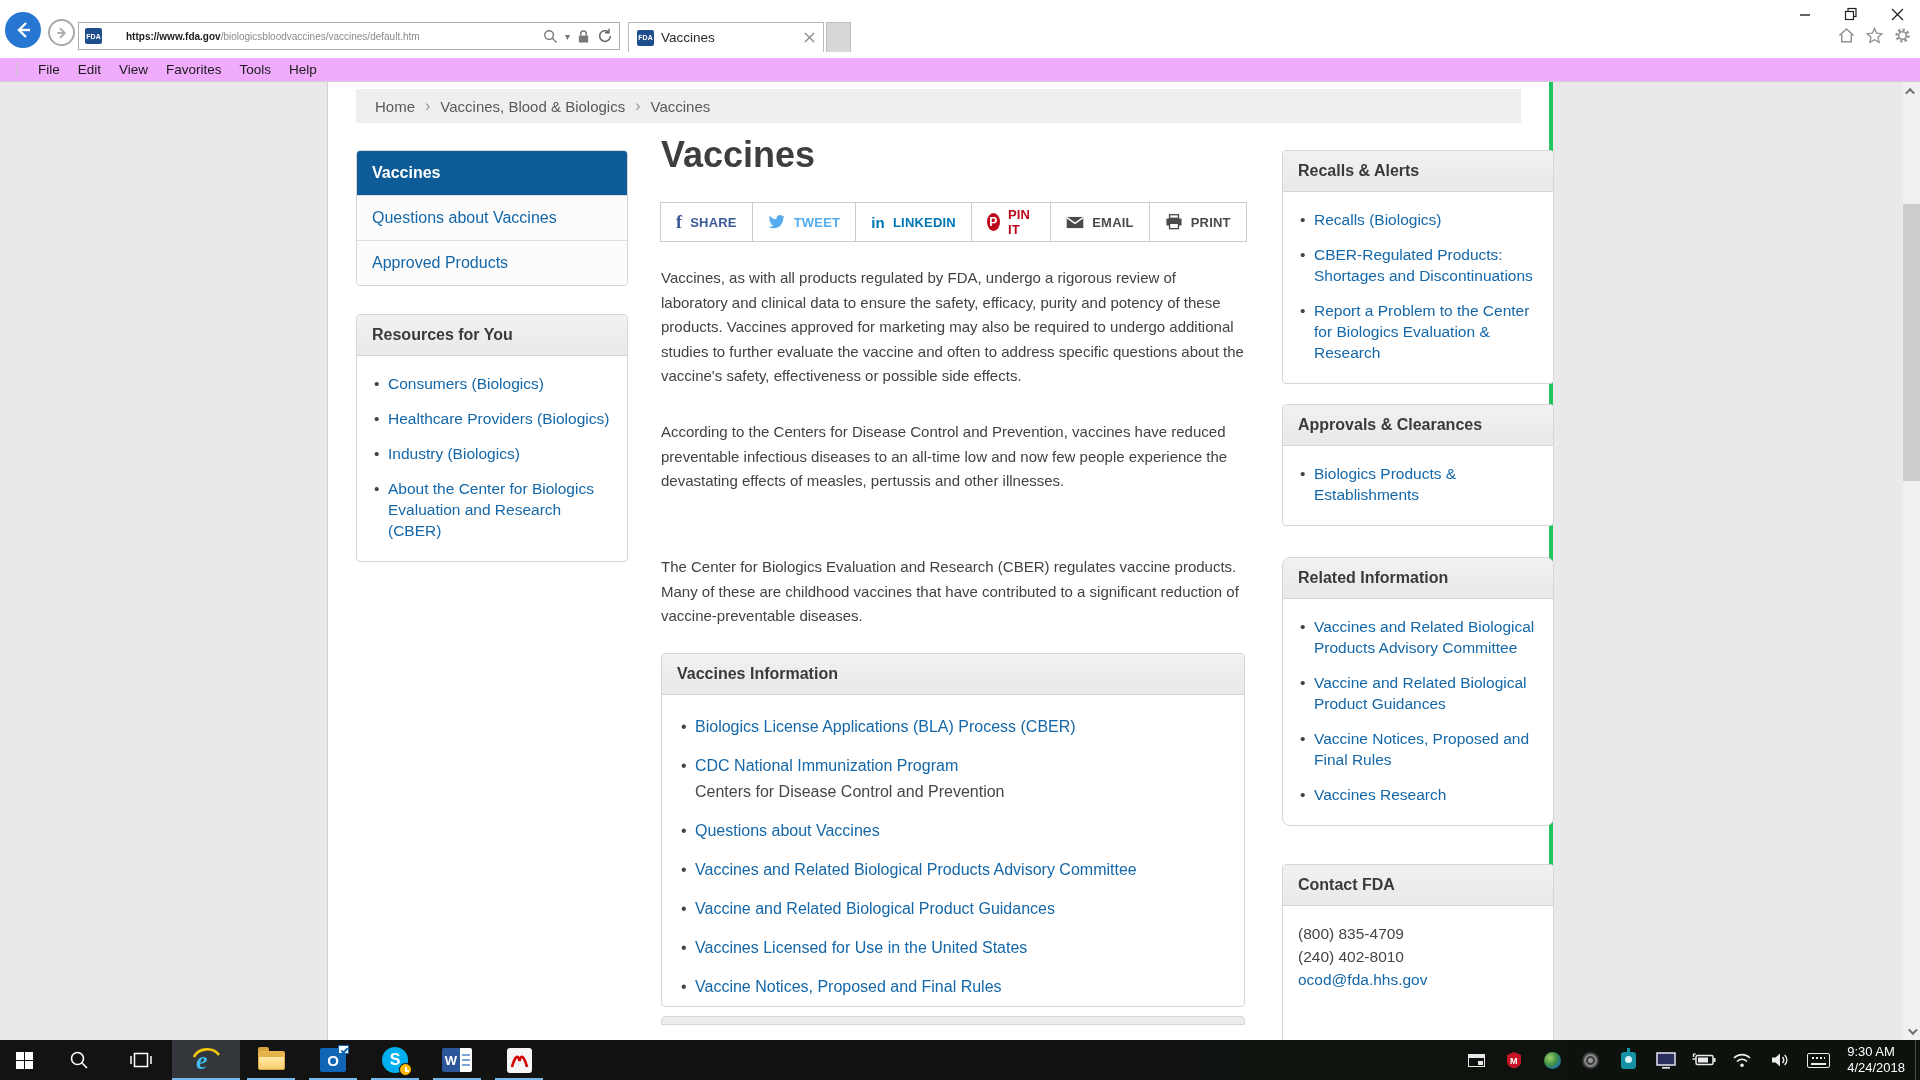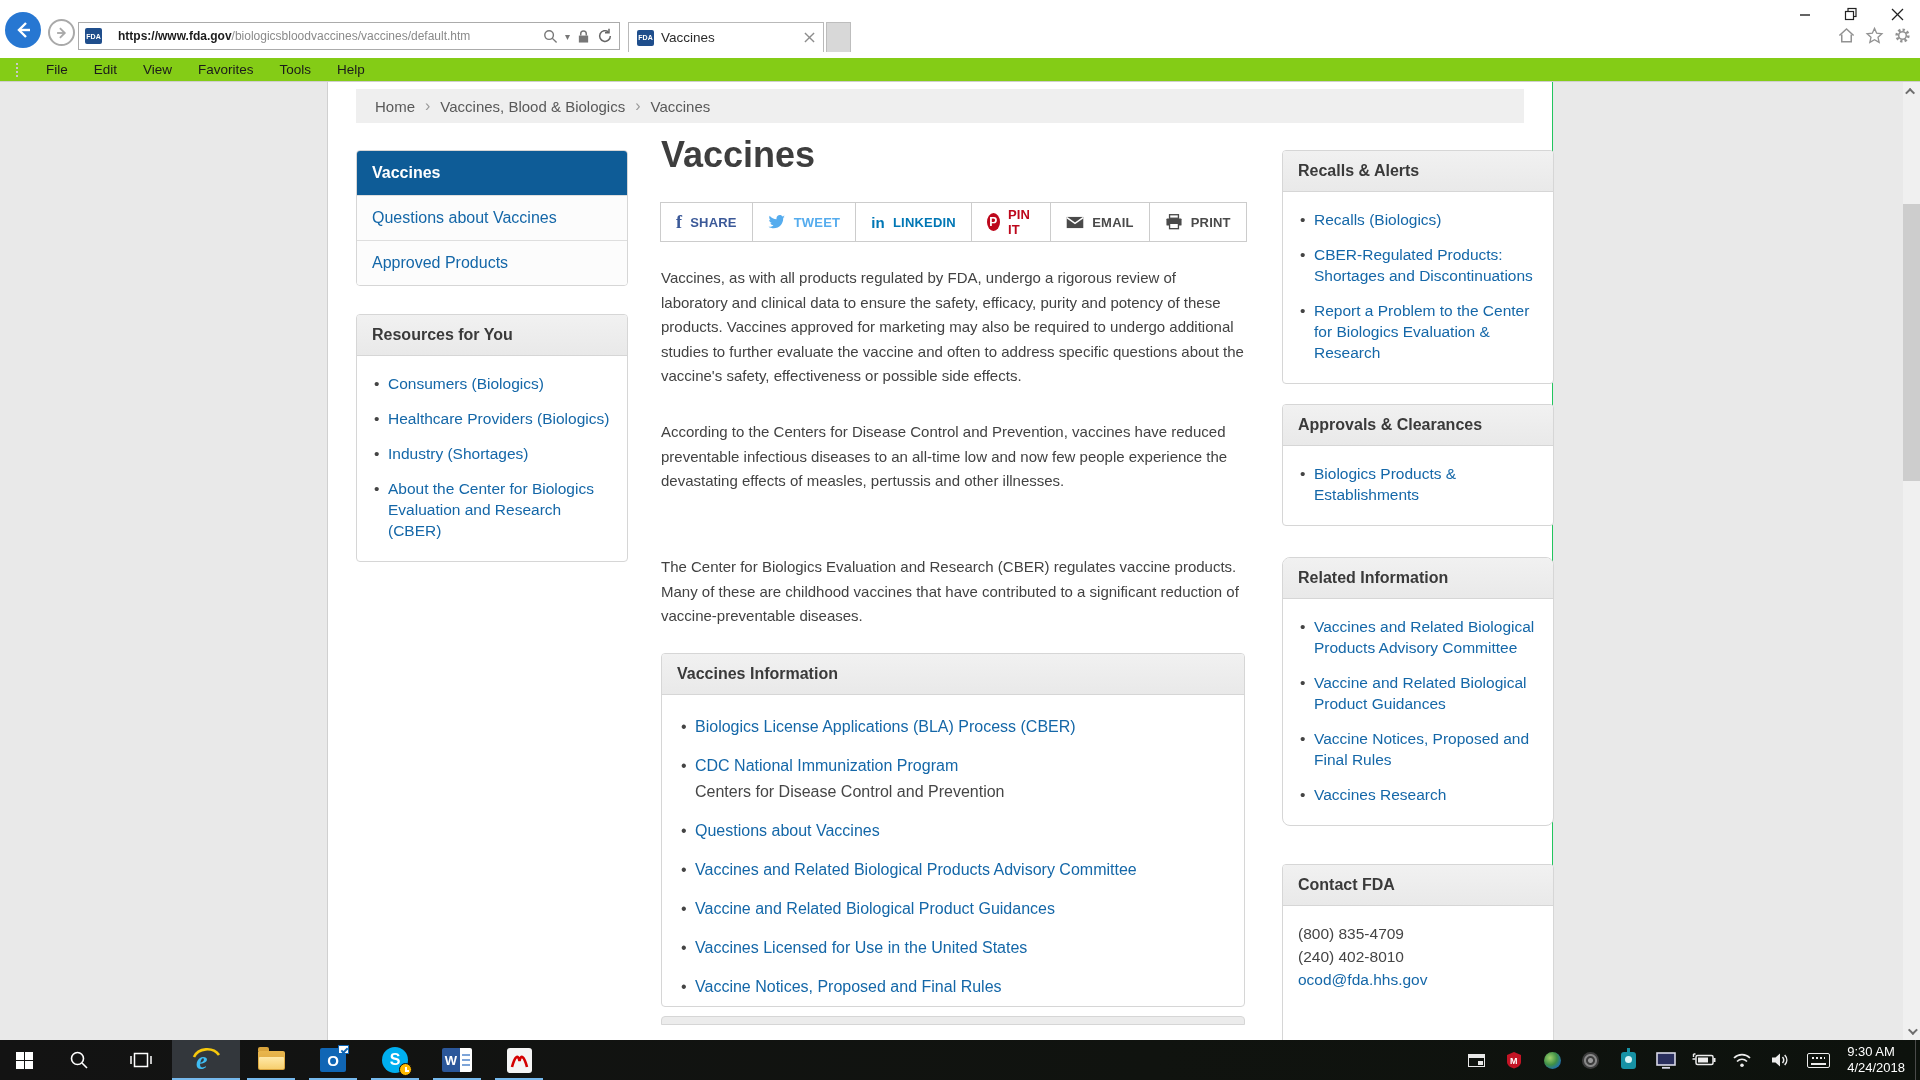"https://www.fda.gov/biologicsbloodvaccin" .url { font-size: 12px -> 10px; margin-left: 16px -> 24px }
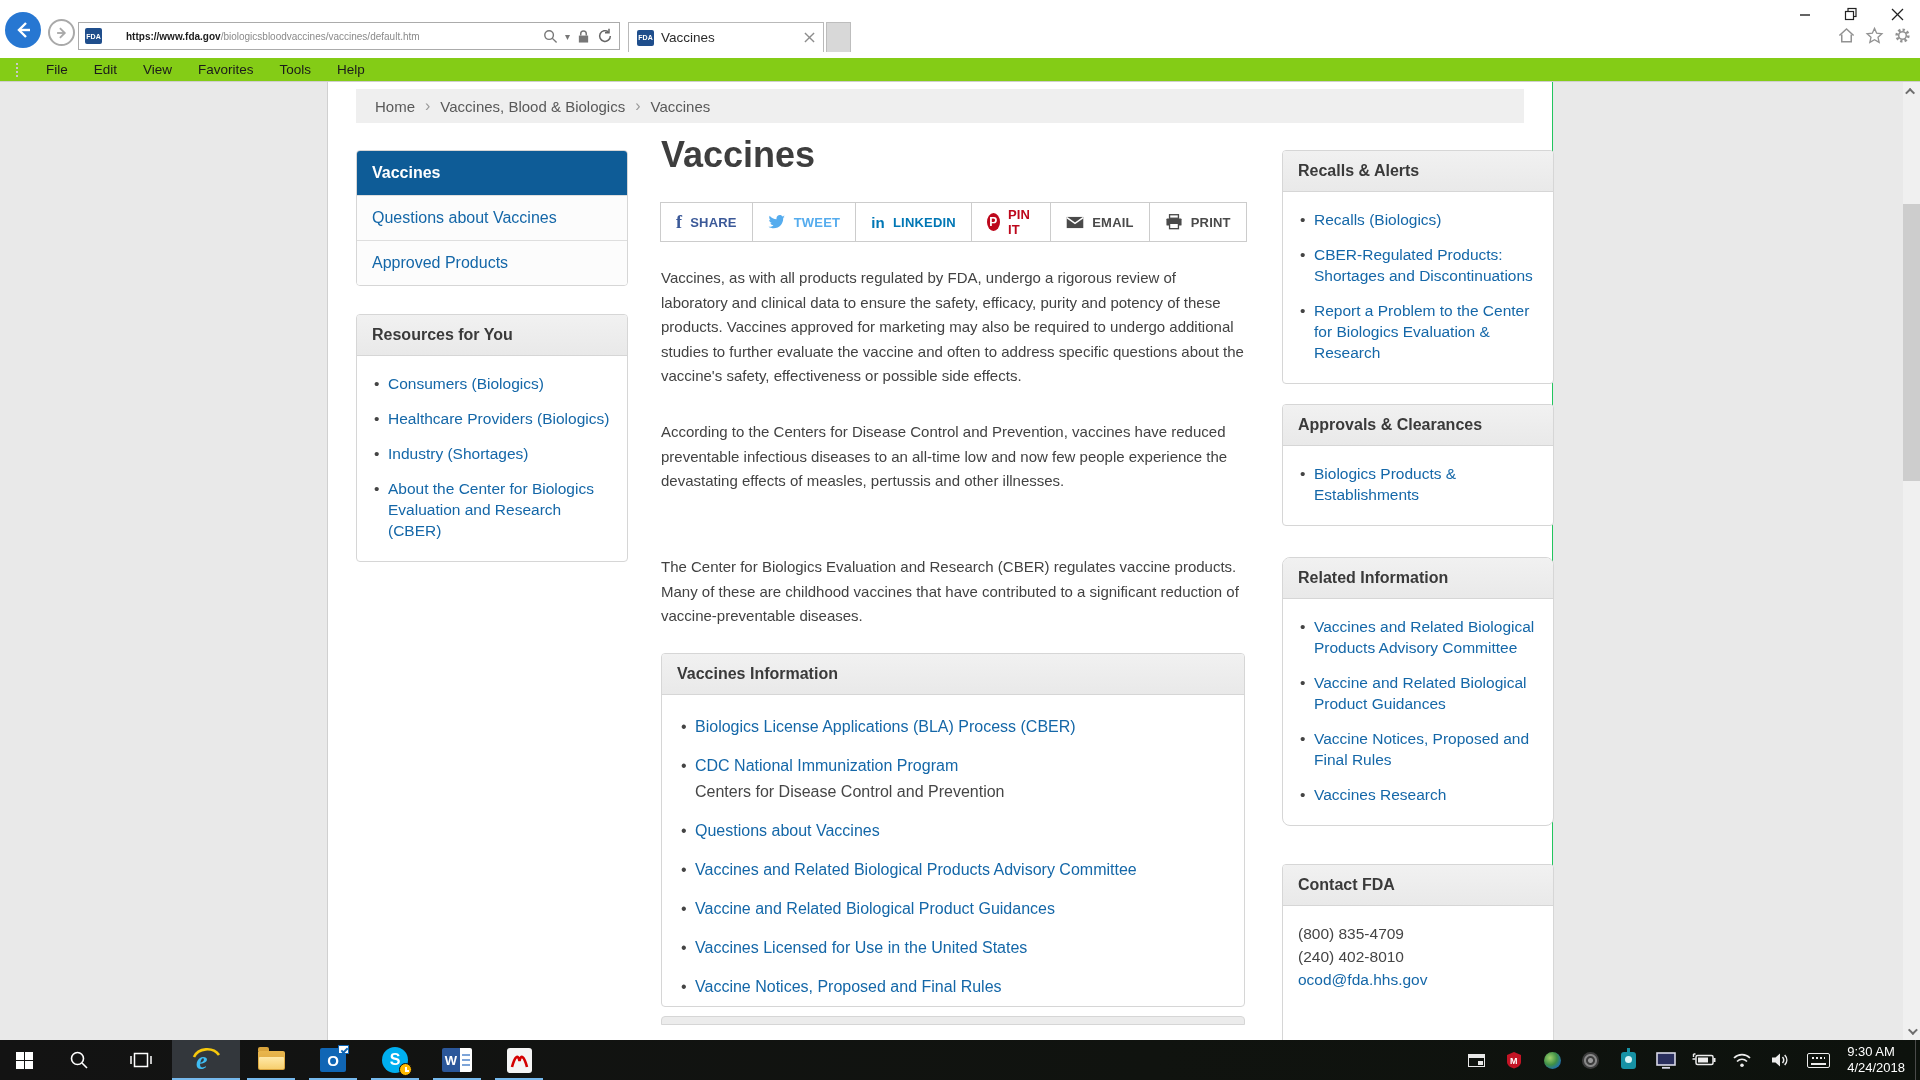"File" .menubar { background: #84cc16 -> #f0abfc; gap: 8px -> none }
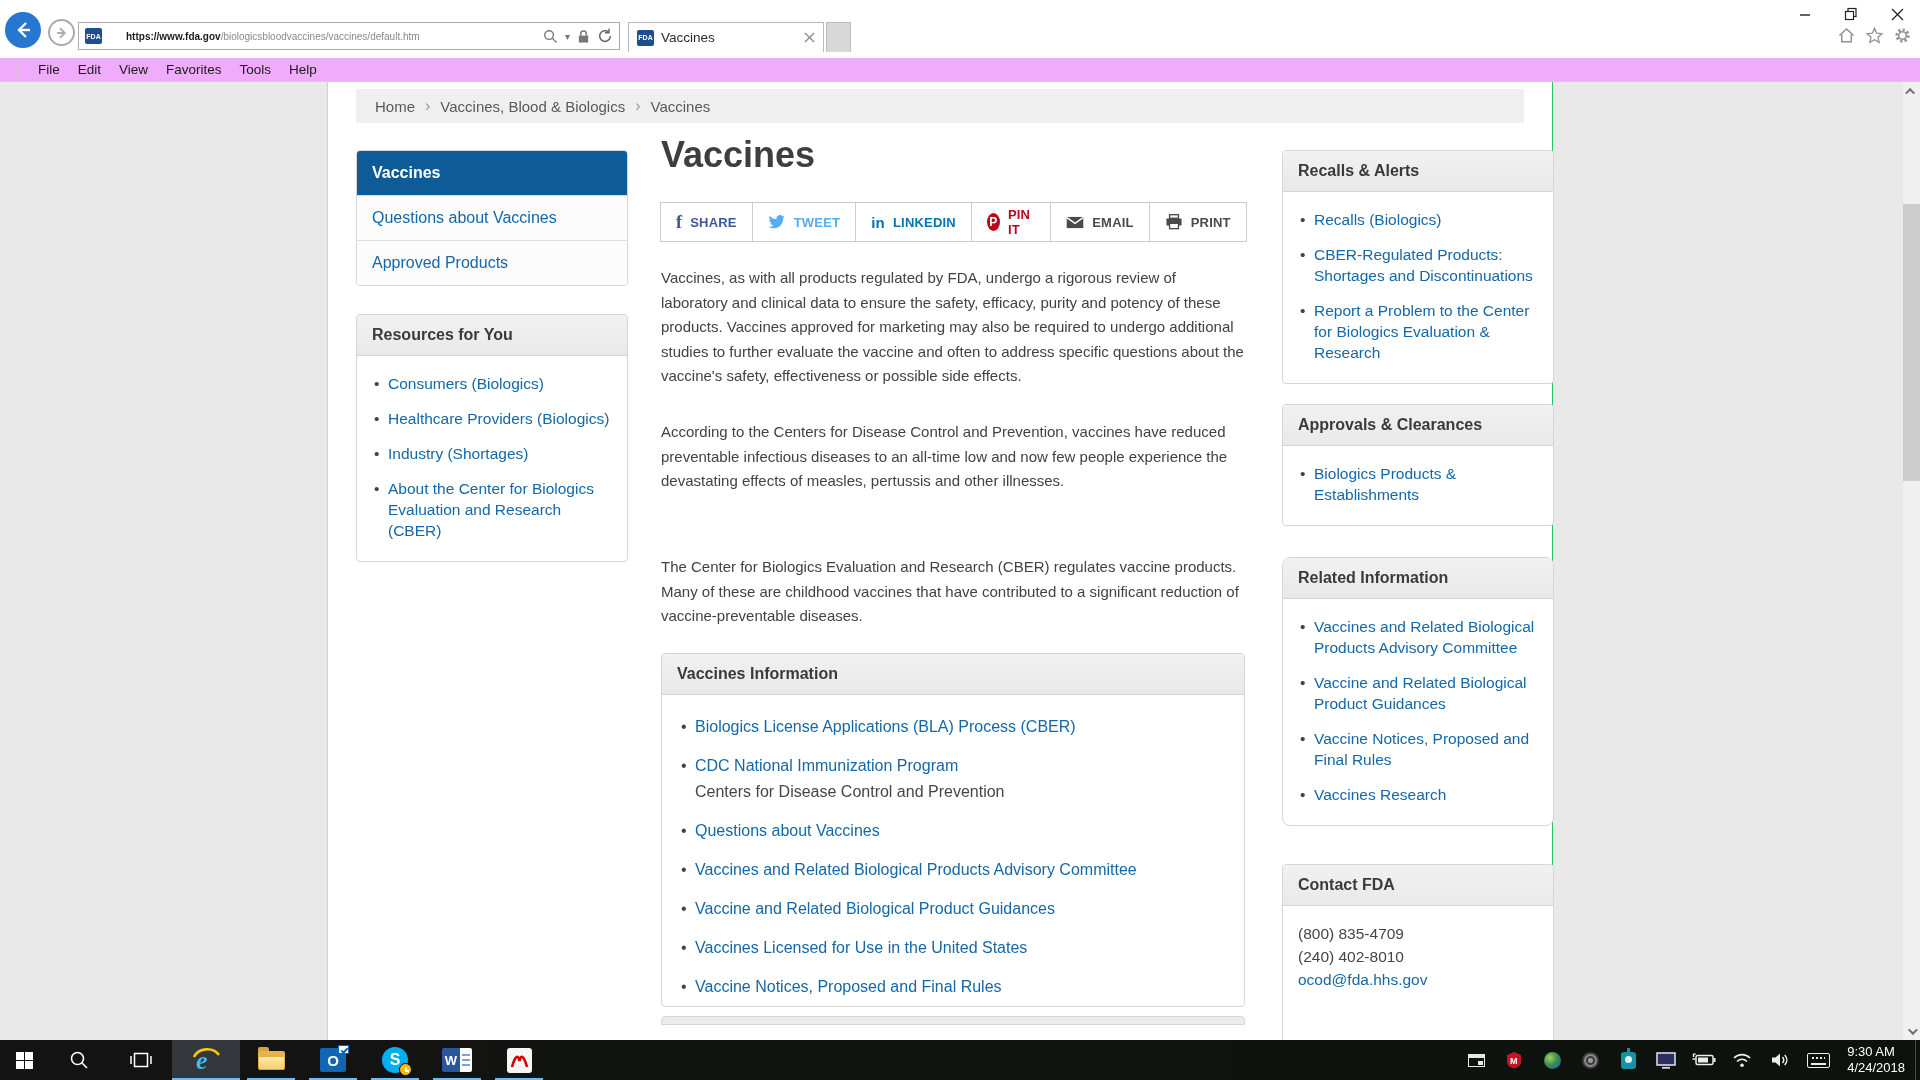"Home" .card { border-right: 1px solid #22c55e -> 4px solid #22c55e }
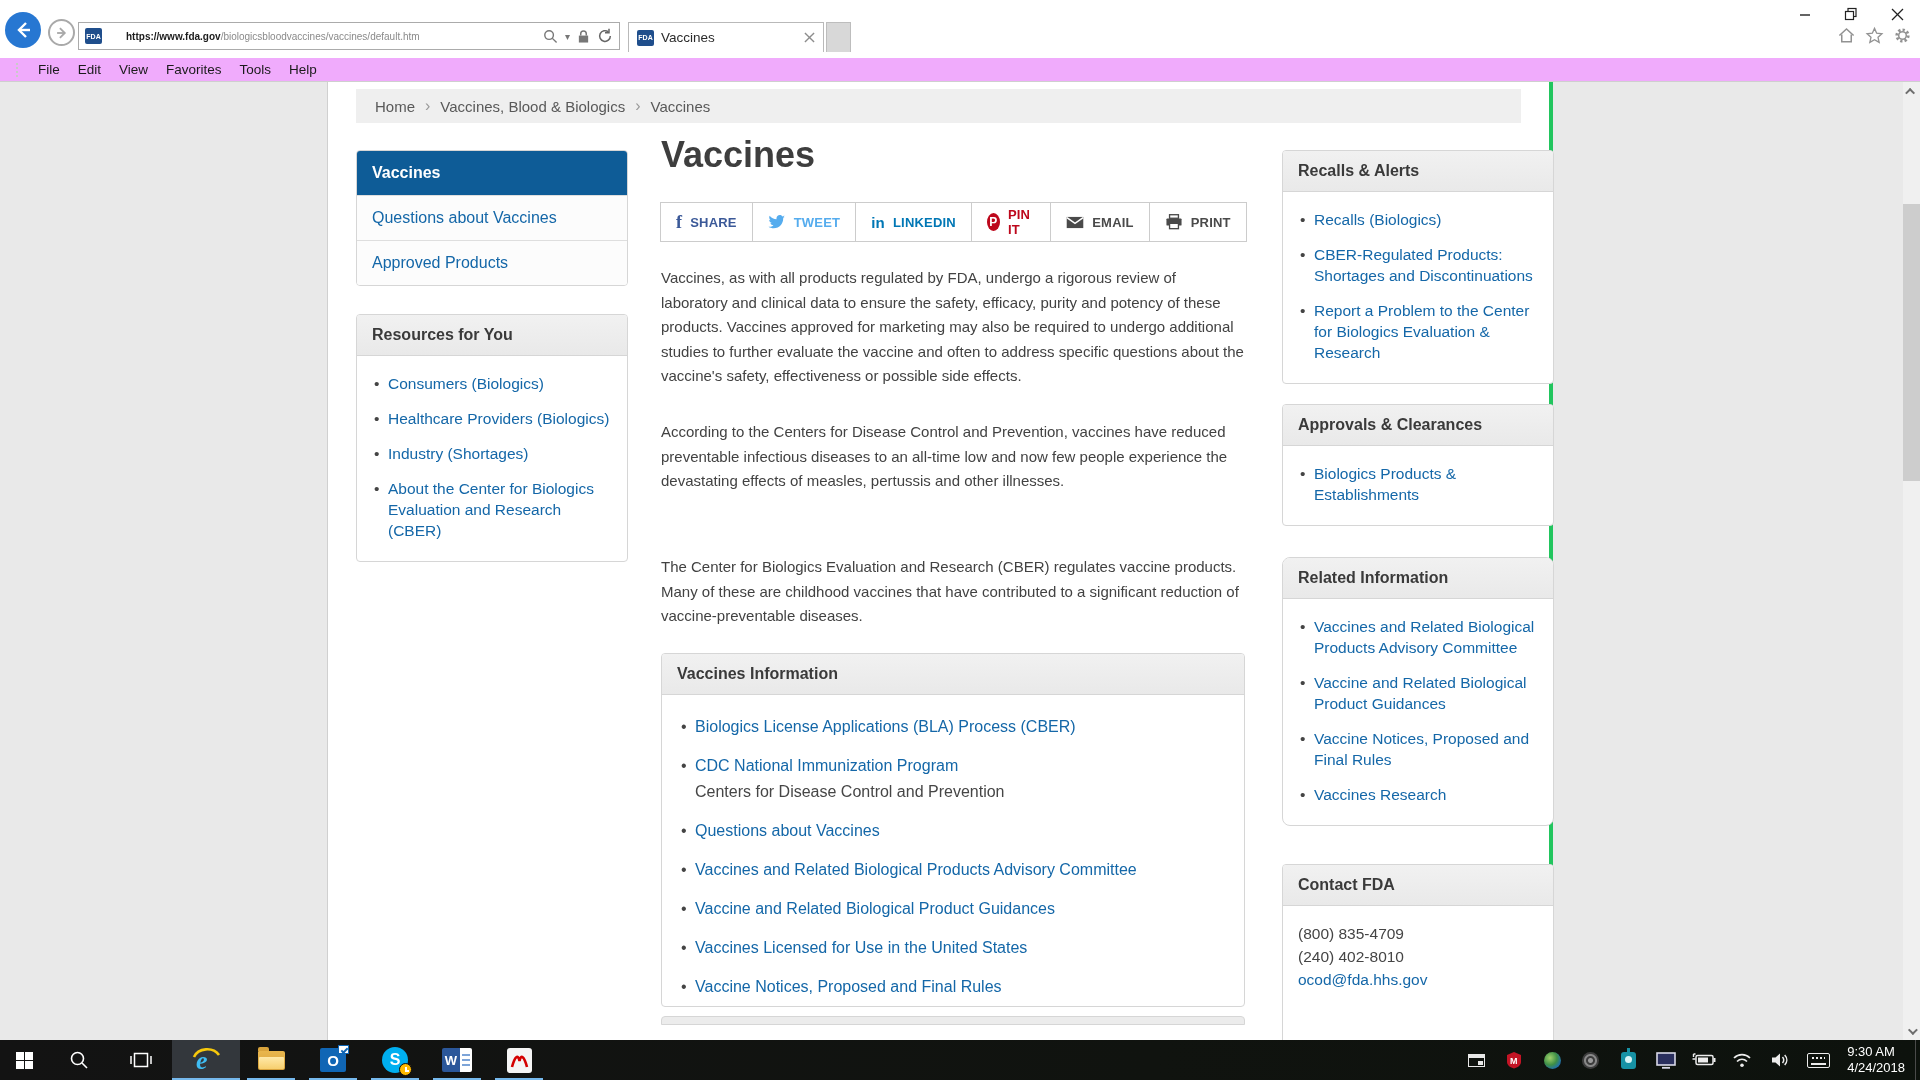"Industry (Shortages)" span.lnk { text: Shortages -> Biologics }
